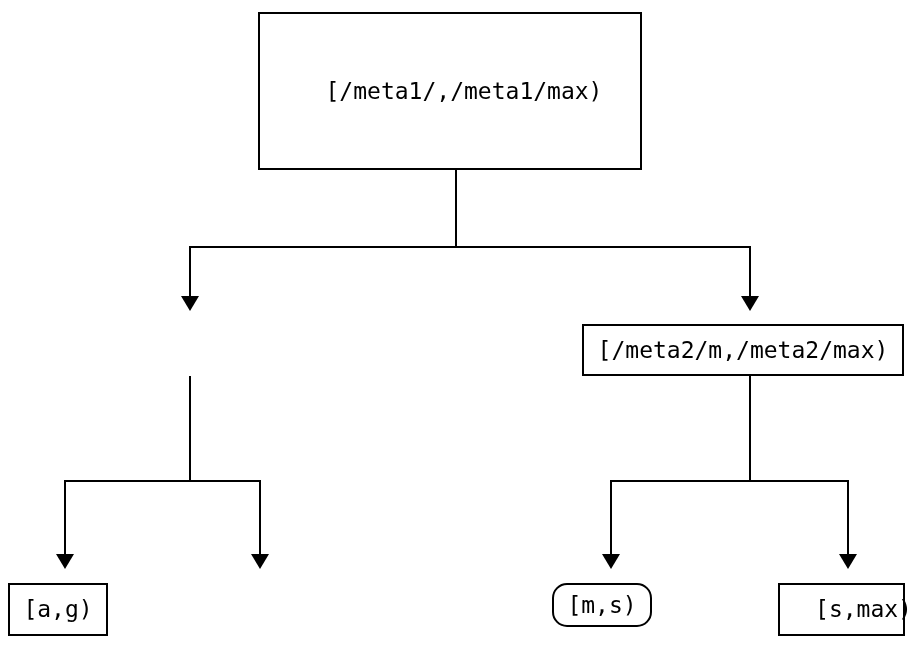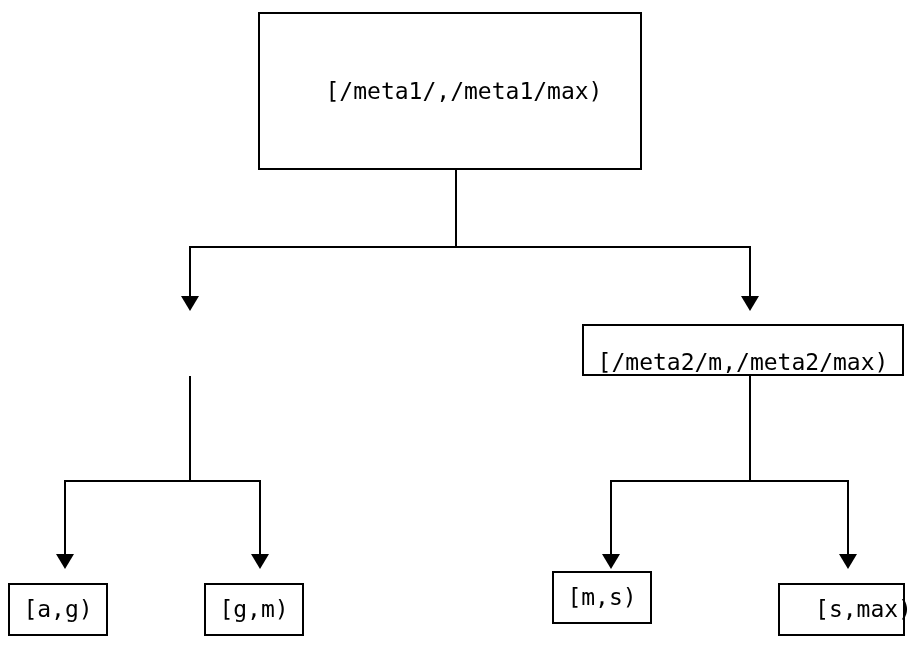"[/meta2/m,/meta2/max)" div.node { align-items: flex-end -> none }
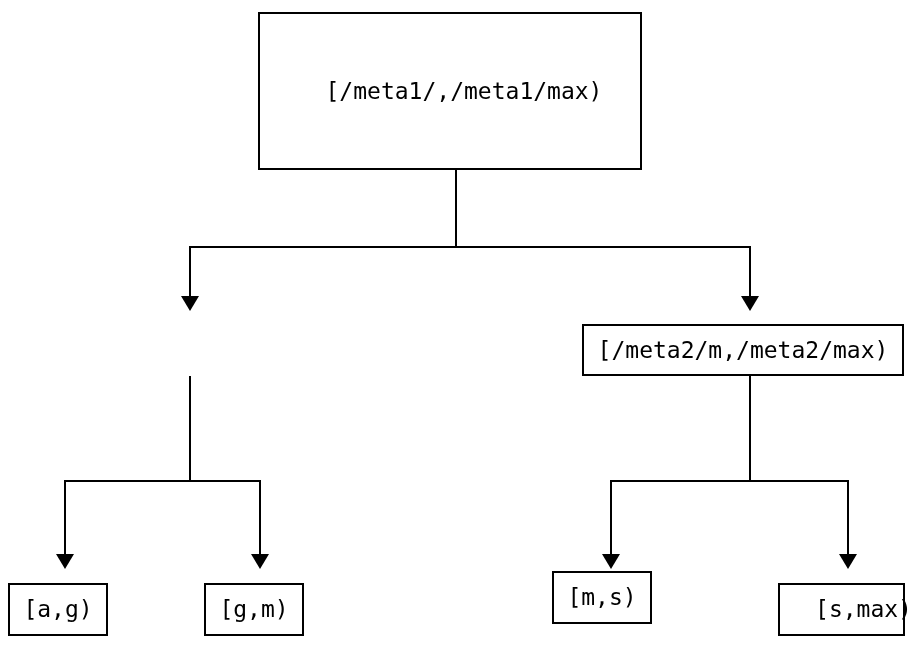"[g,m)" div.node { html: <div> <span>[g,m)</span> </div> -> none }
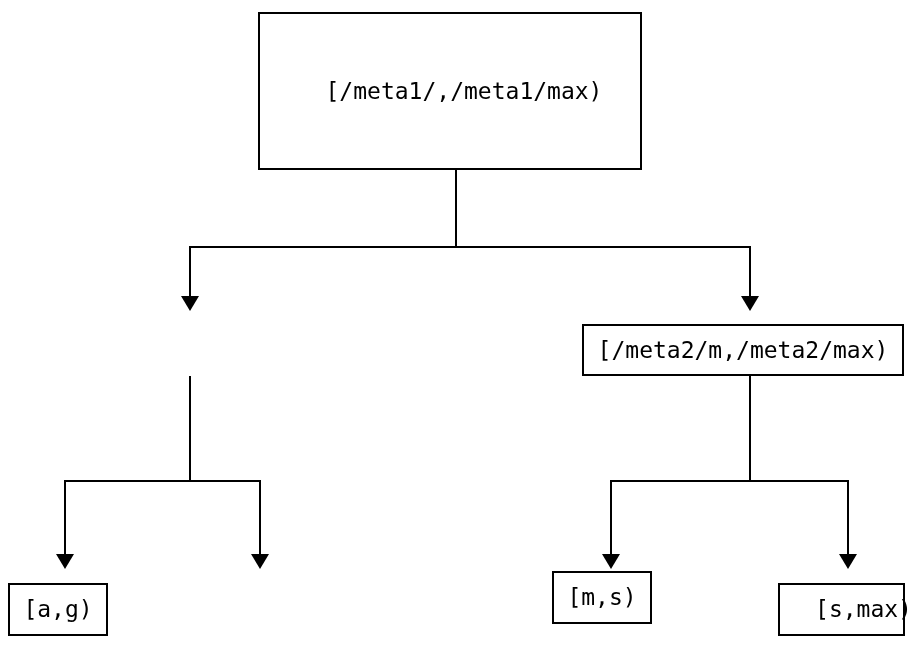"[m,s)" div.node { border-radius: none -> 15px; height: 53px -> 44px; top: 571px -> 583px }
